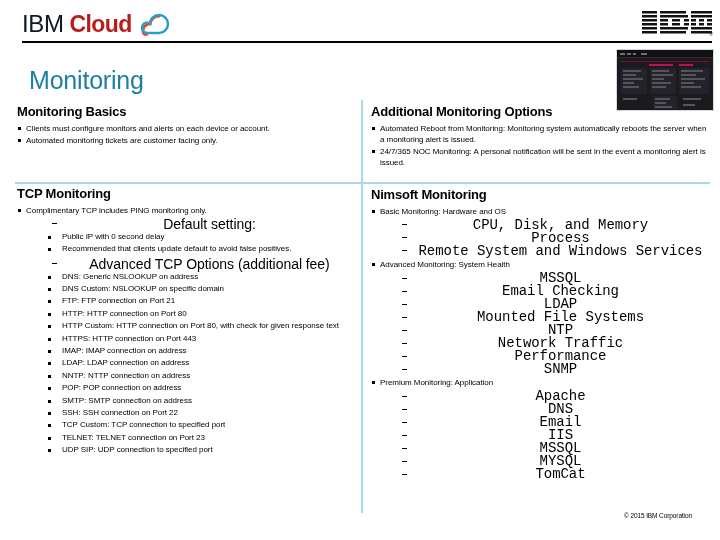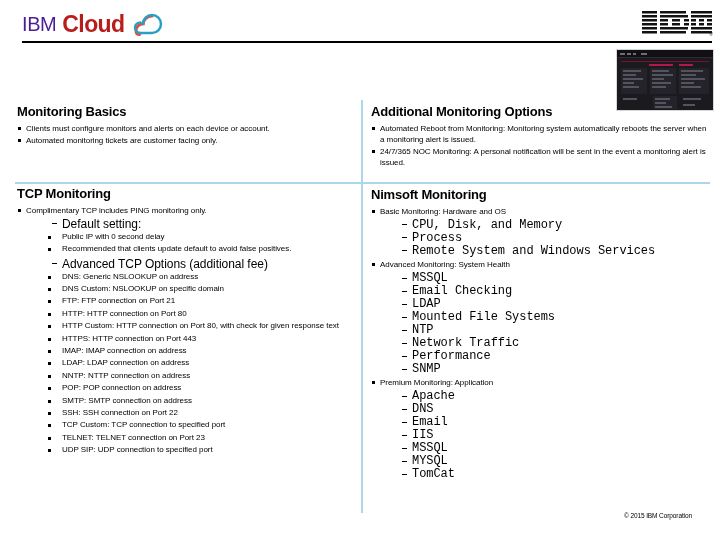"IBM" .brand-ibm { color: #4c1d95 -> #0f172a; font-size: 20px -> 24px }
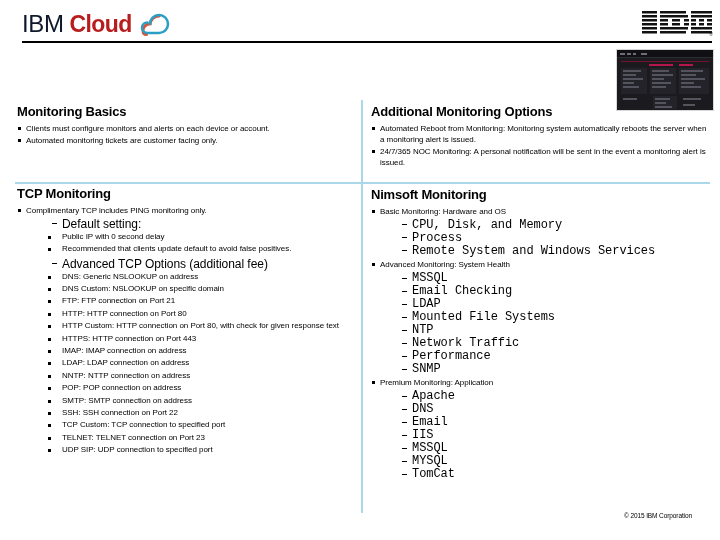"Monitoring" h1.page-title { html: none -> <h1>Monitoring</h1> }
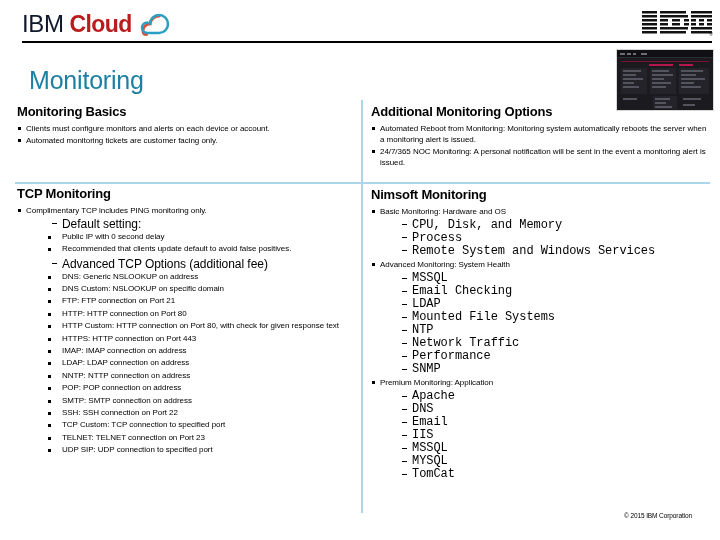"Default setting:" ul.lvl2 > li { font-size: 12px -> 14px; text-align: none -> center }
